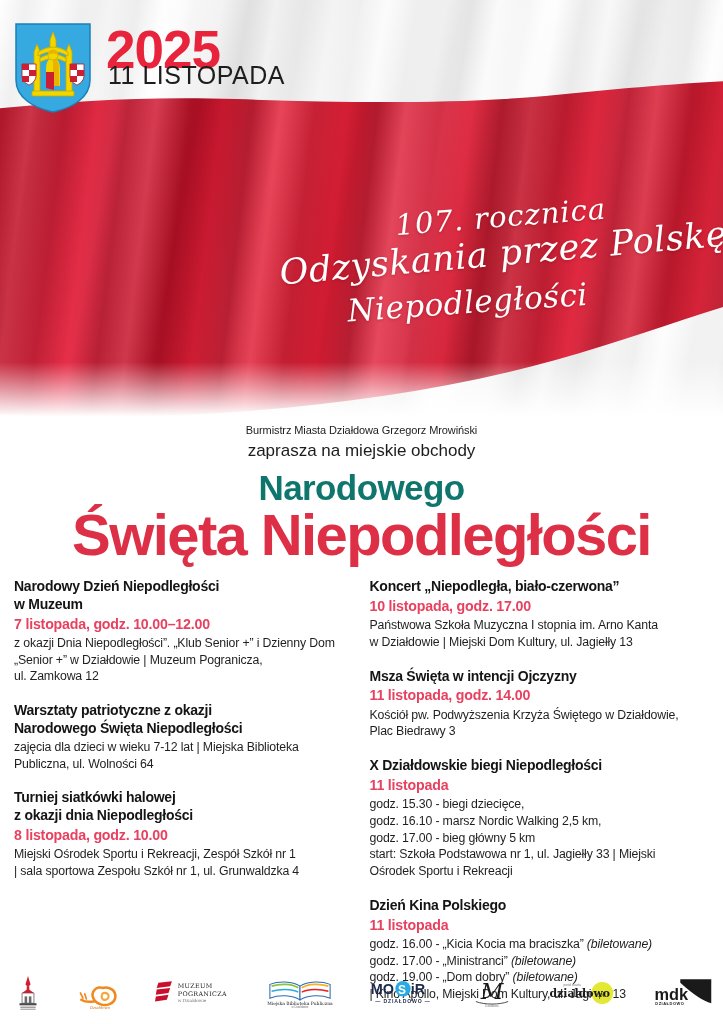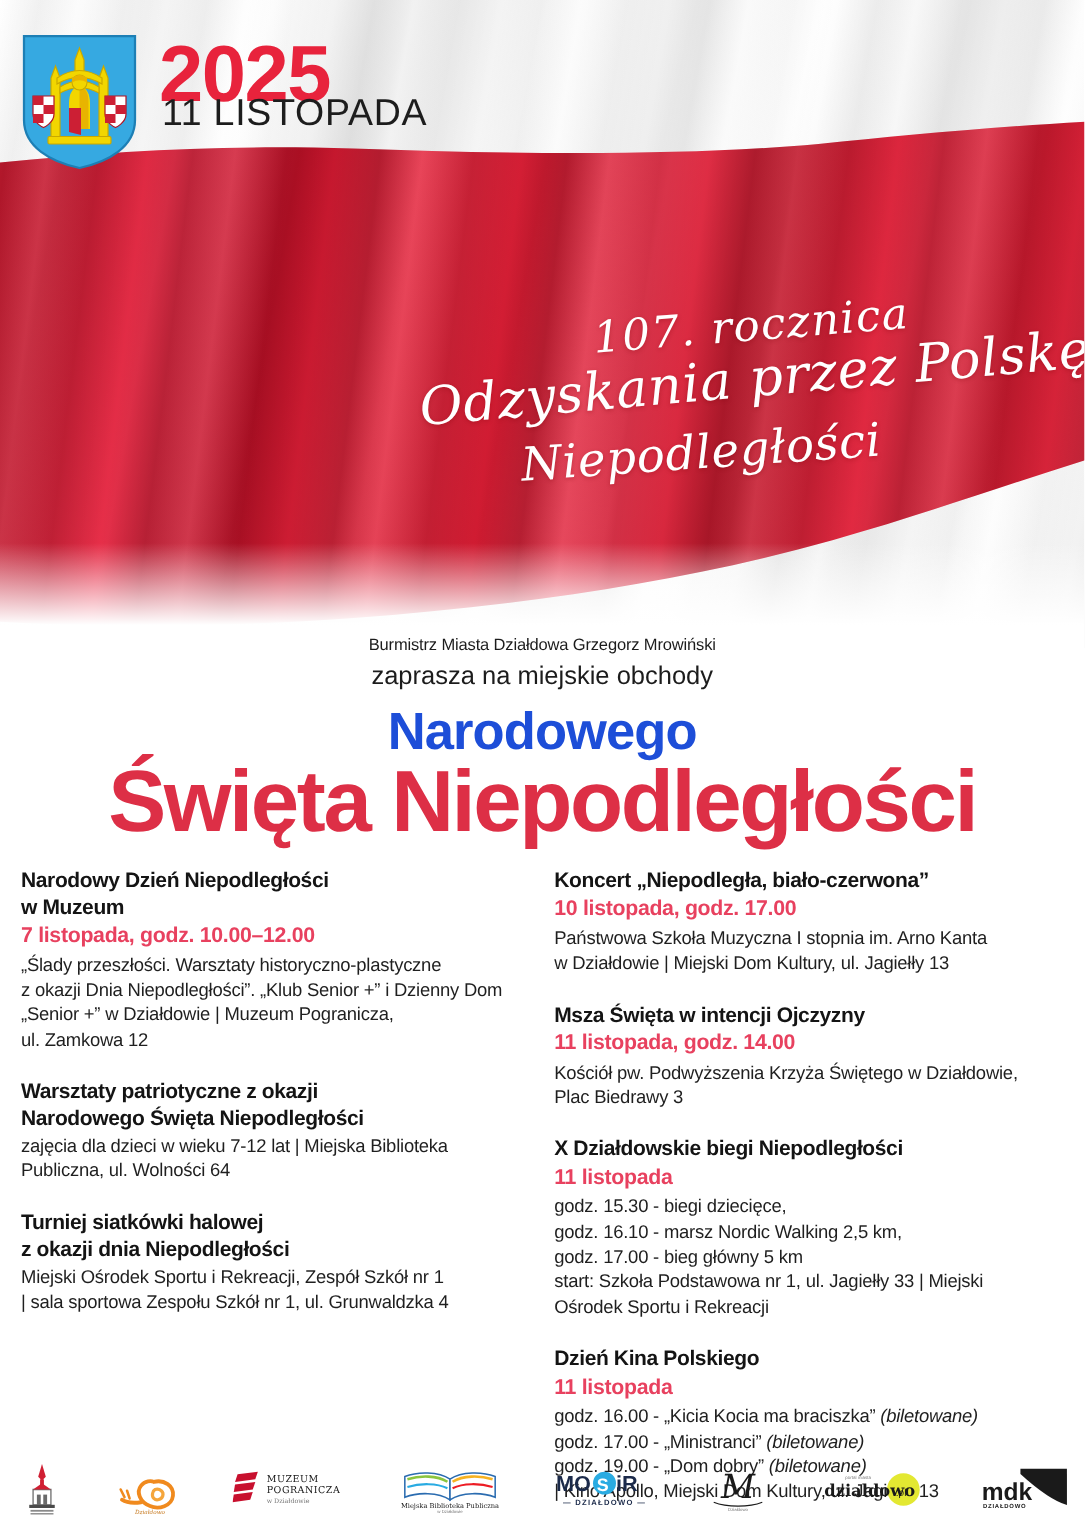"Narodowego" .title-1 { color: #1d4ed8 -> #0f766e }
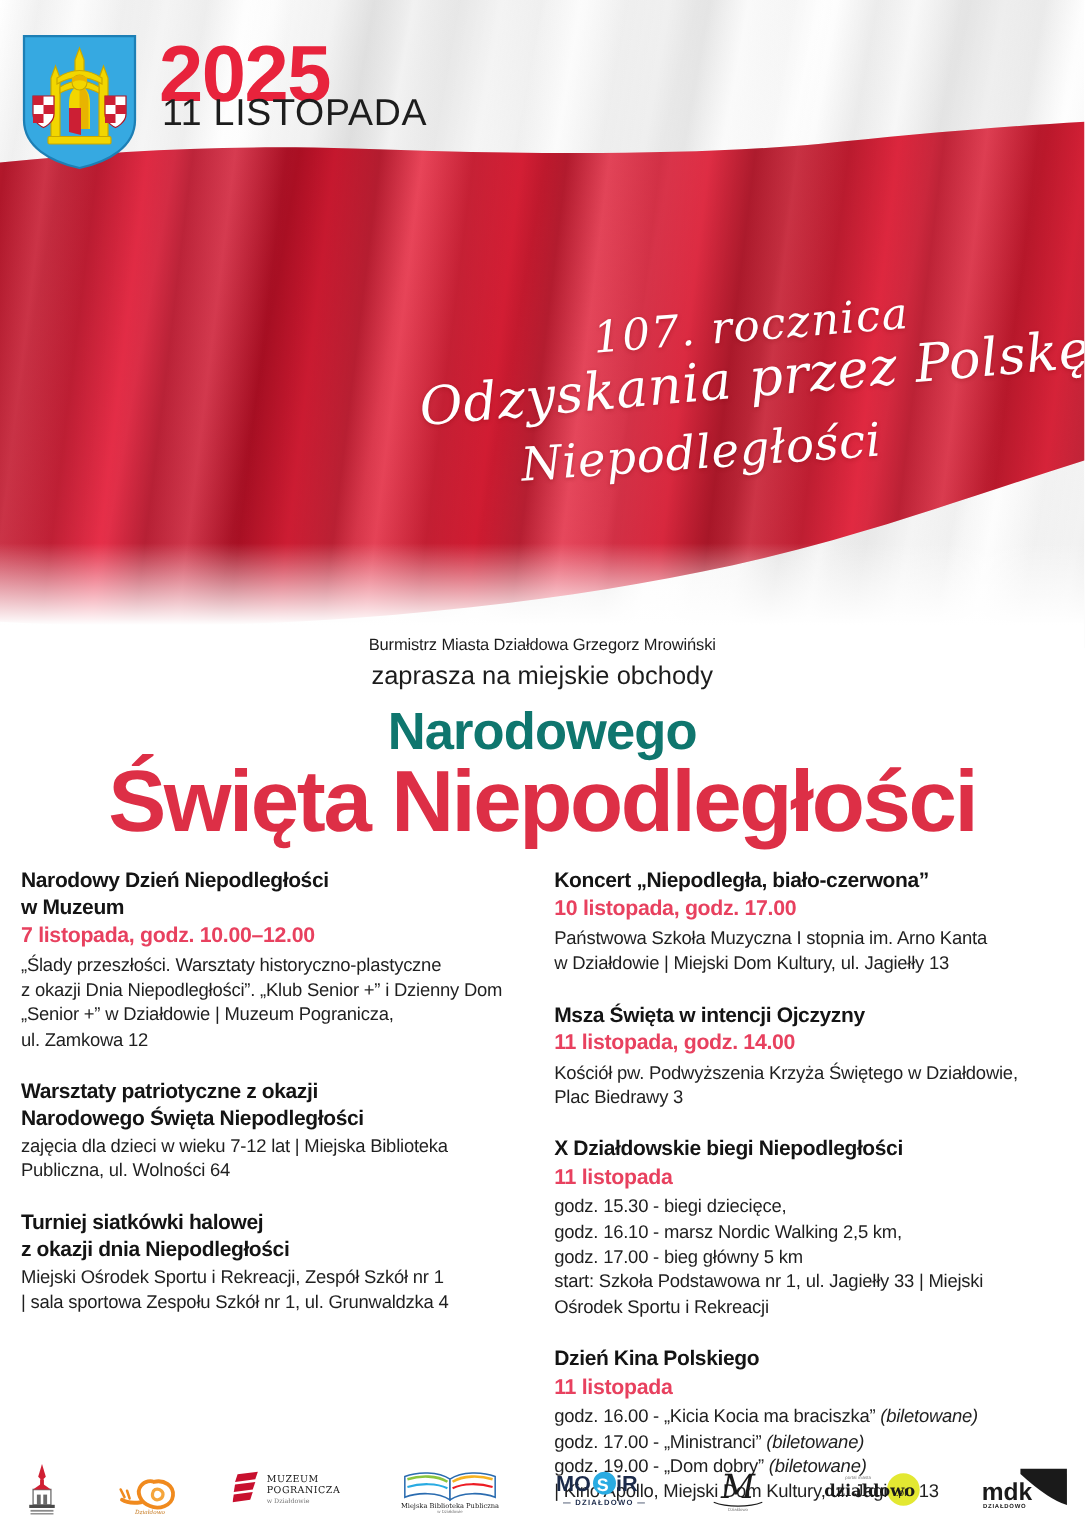"„Ślady przeszłości. Warsztaty" div { html: <div>„Ślady przeszłości. Warsztaty historyczno-plastyczne</div> -> none }
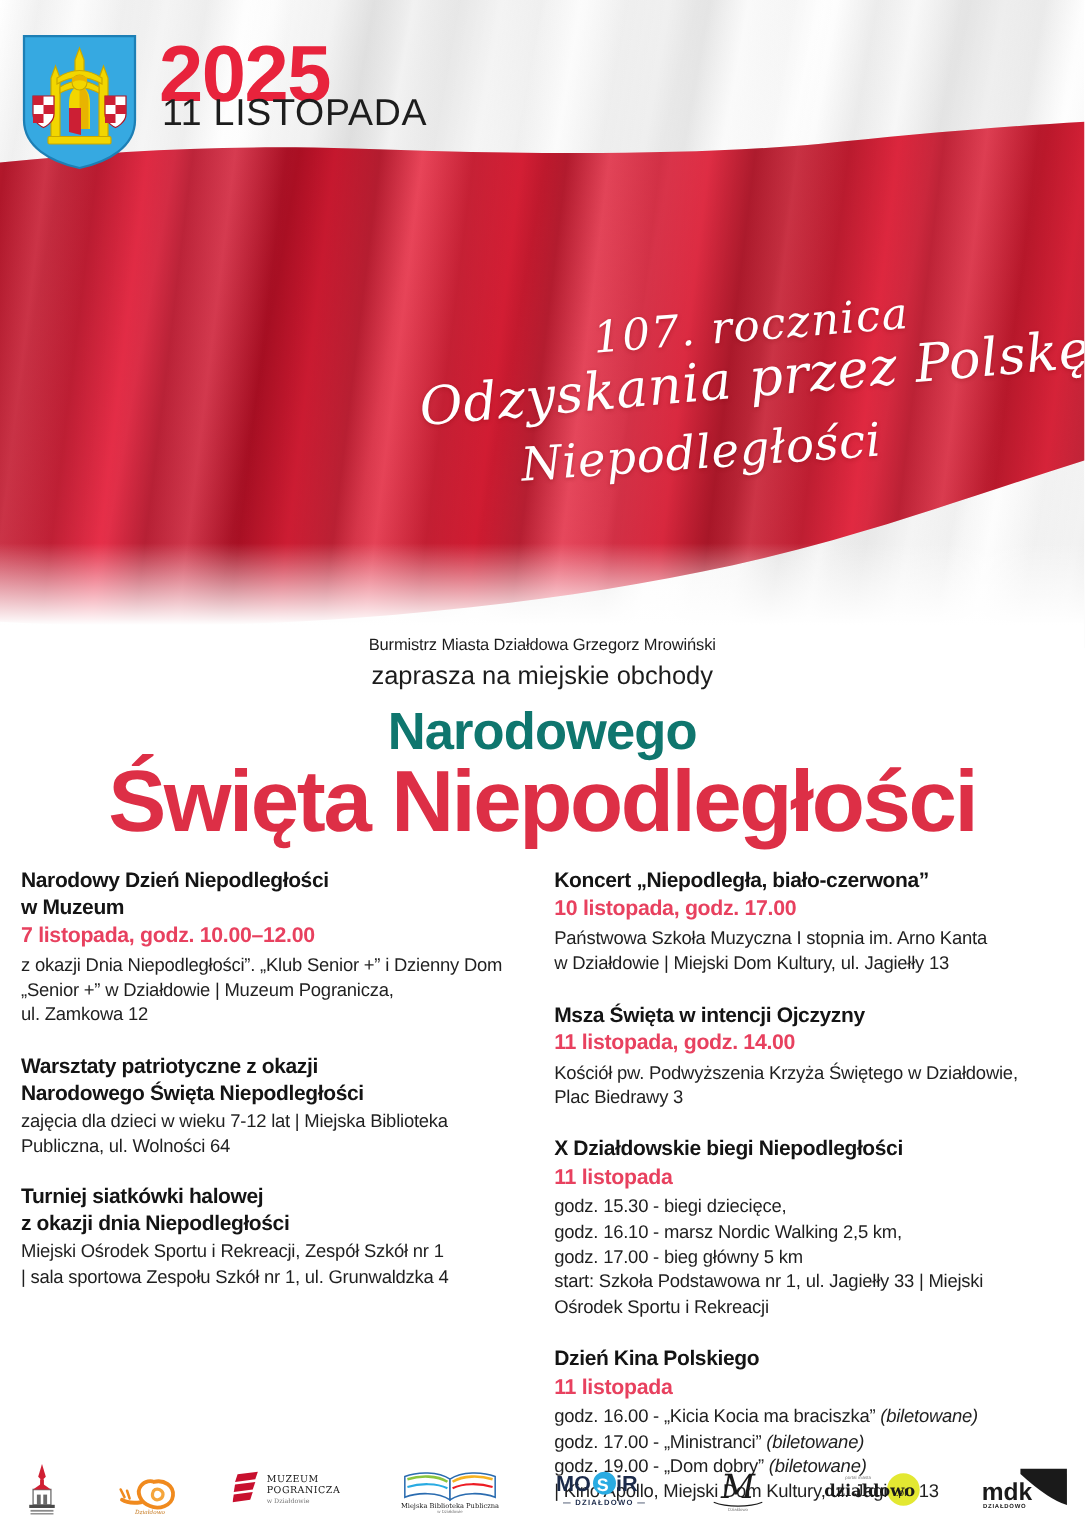"8 listopada, godz. 10.00" div.ev-date { html: none -> <div>8 listopada, godz. 10.00</div> }
